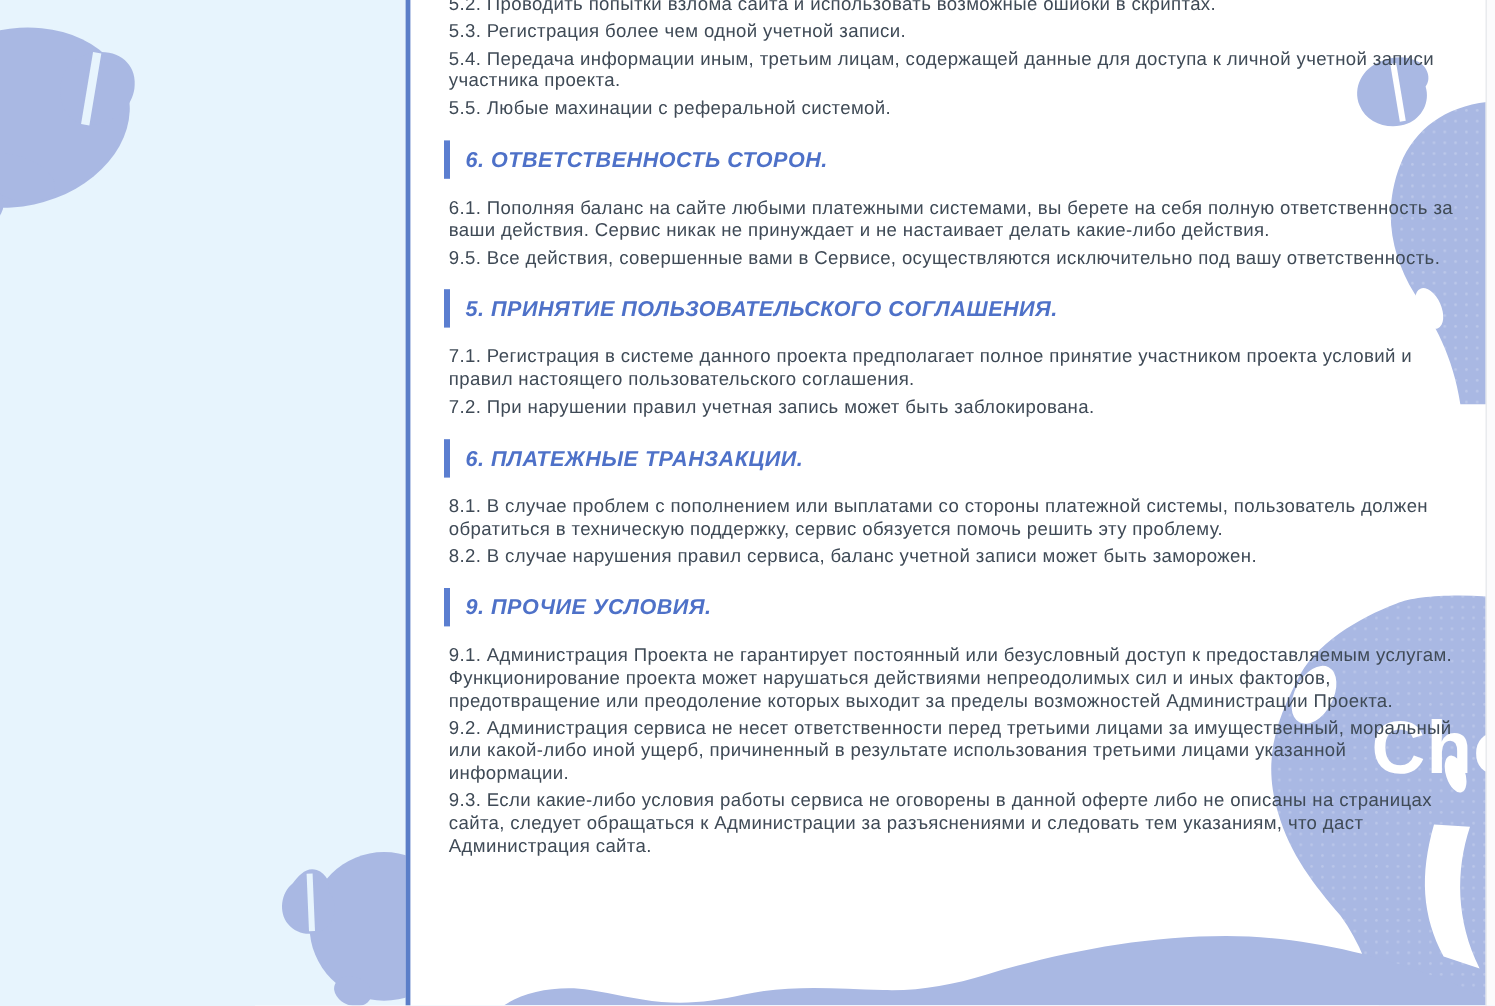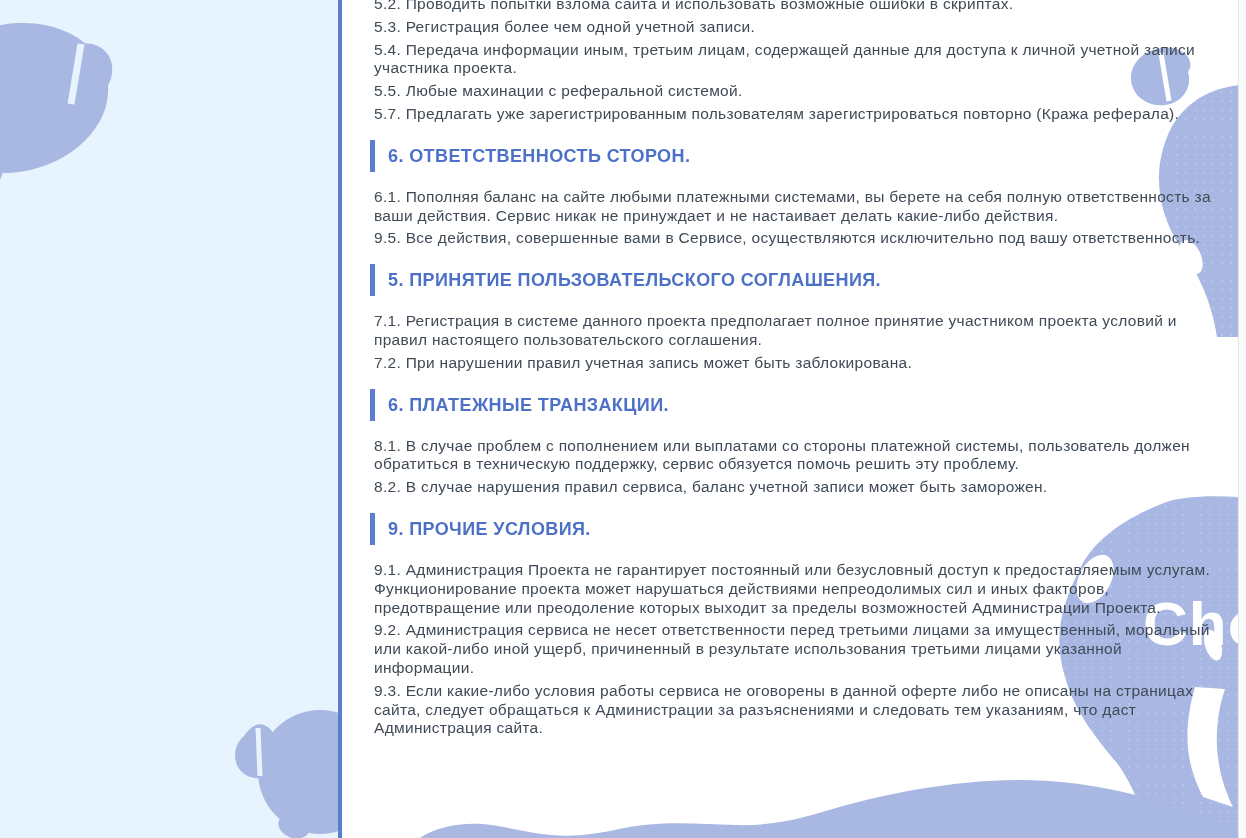"5.7. Предлагать уже зарегистрированным" p { html: <p>5.7. Предлагать уже зарегистрированным пользователям зарегистрироваться повторно (Кража реферала).</p> -> none }
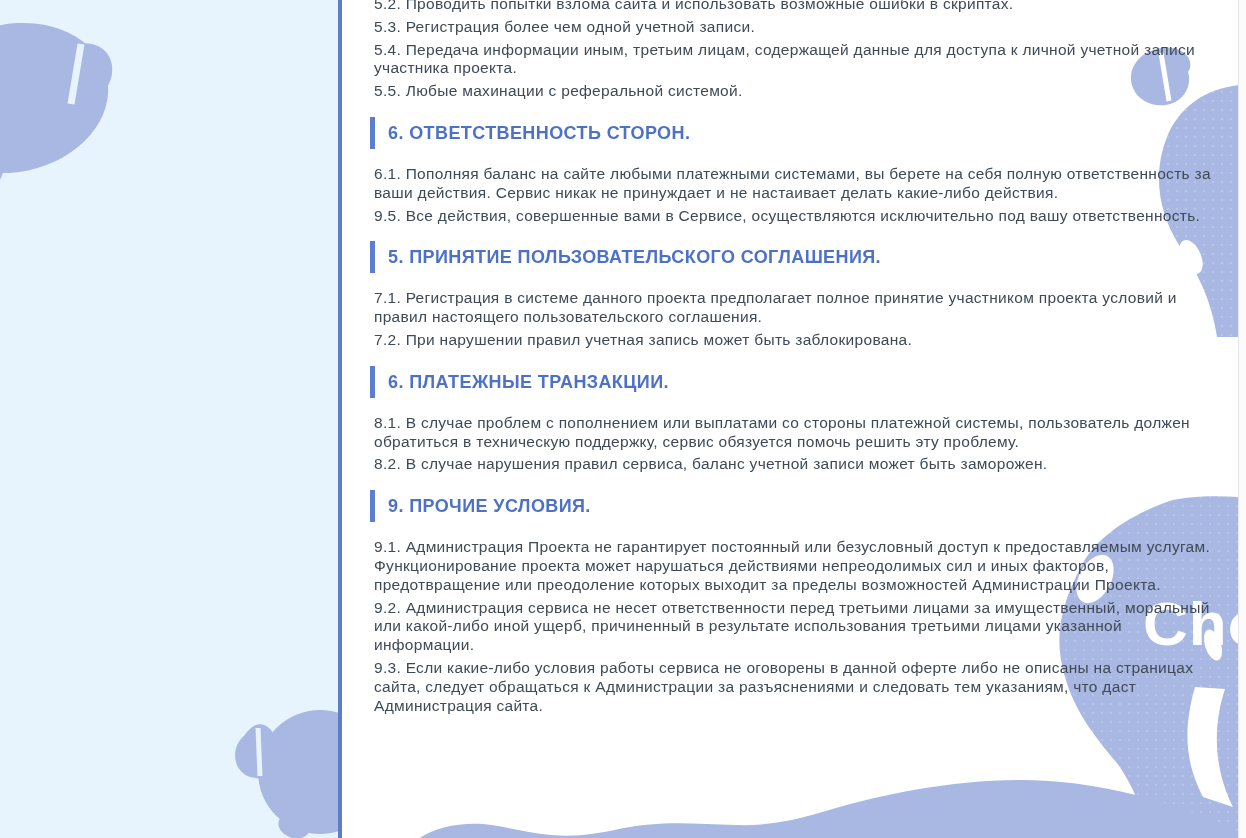"6. ОТВЕТСТВЕННОСТЬ СТОРОН." .sec-h { font-style: none -> italic }
